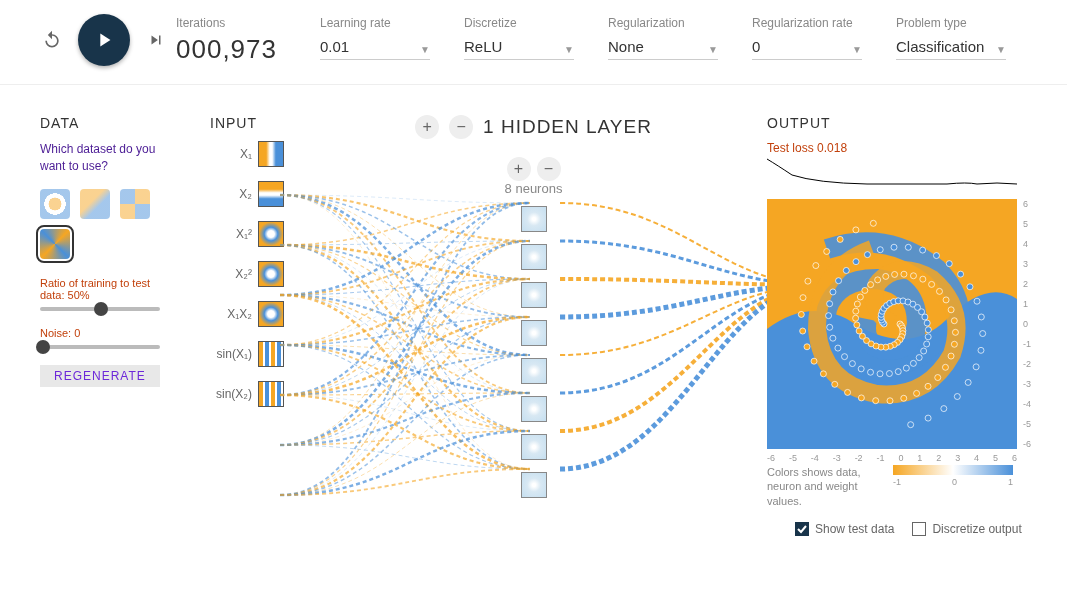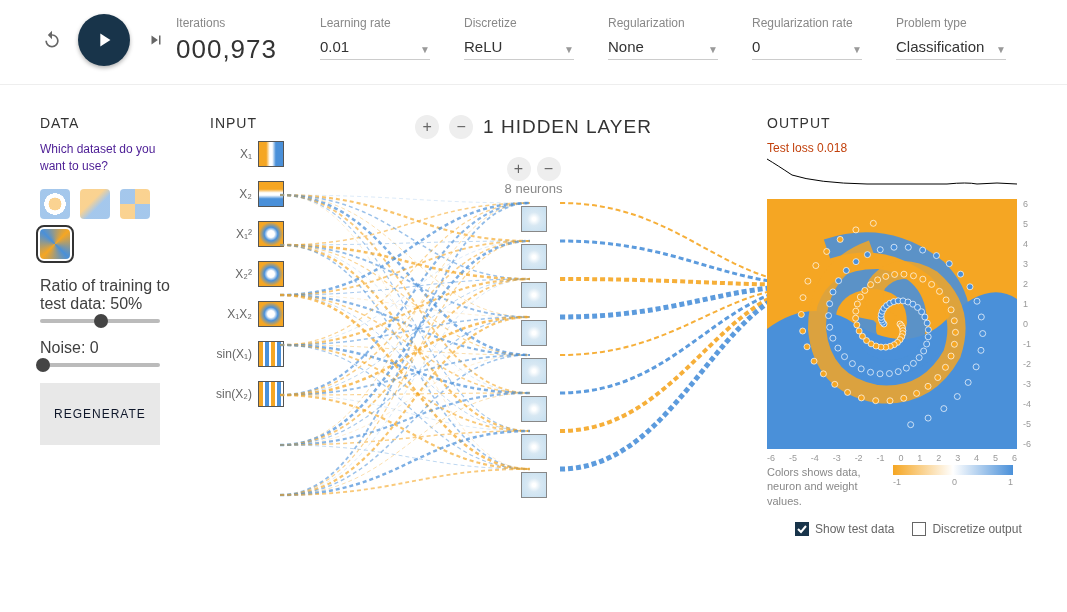"Ratio of training to test" .slider-label { color: #404040 -> #c2410c; font-size: 16px -> 11px }
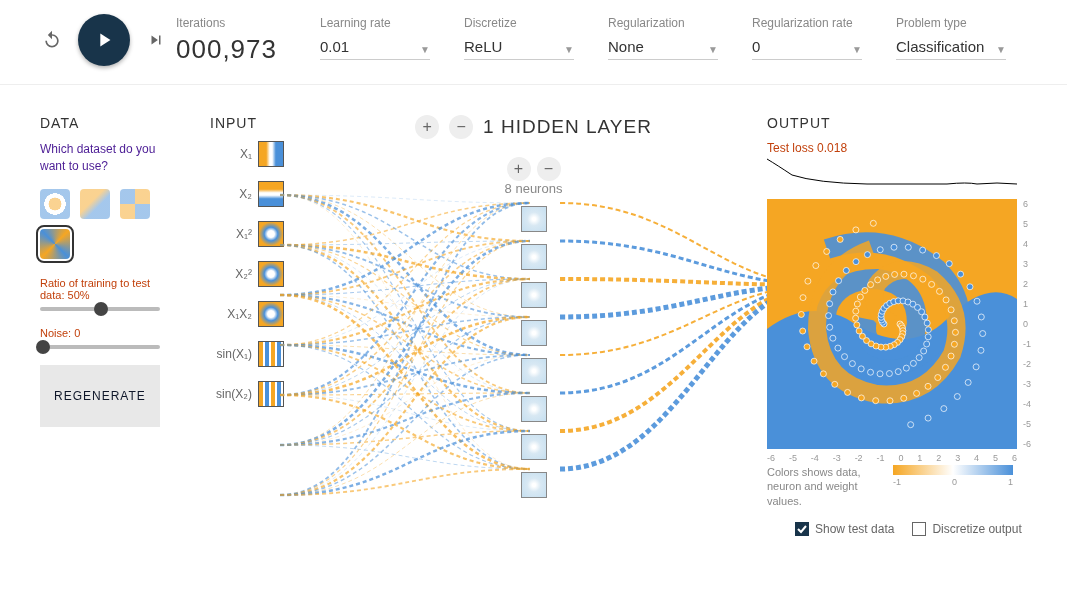"REGENERATE" .regen { color: #0f172a -> #6d28d9; padding: 24px 14px -> 4px 14px }
